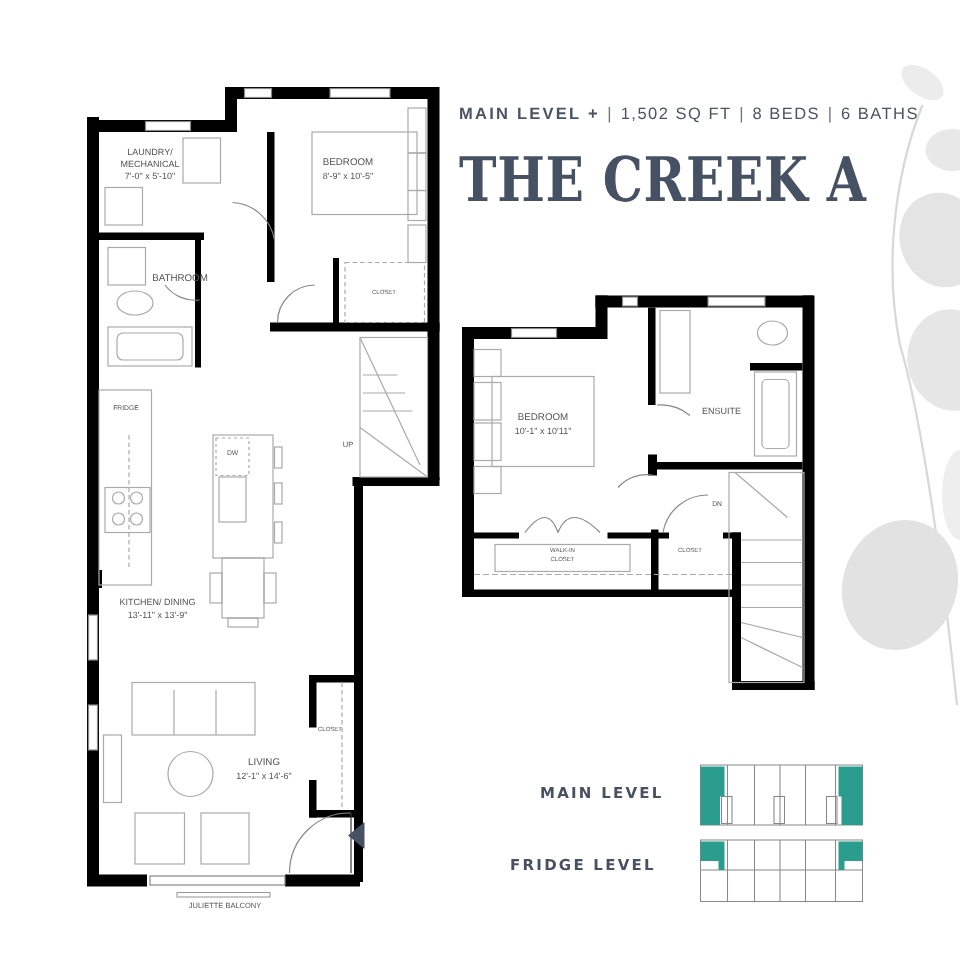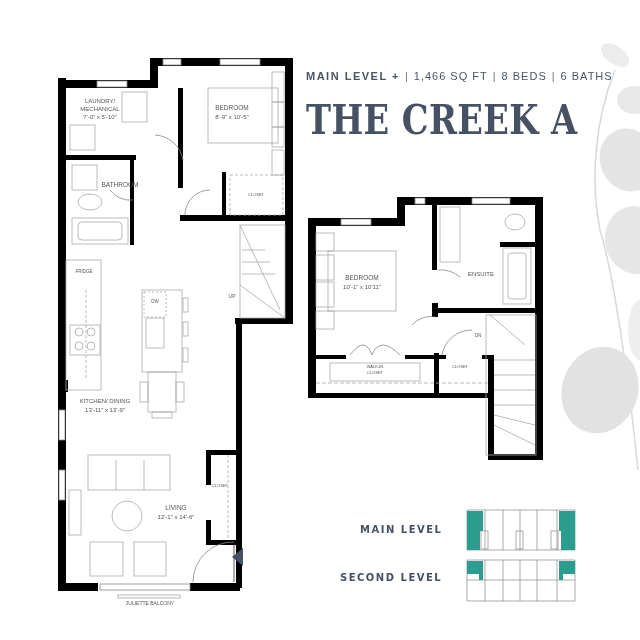"1,466 SQ FT" span { text: 1,466 -> 1,502 }
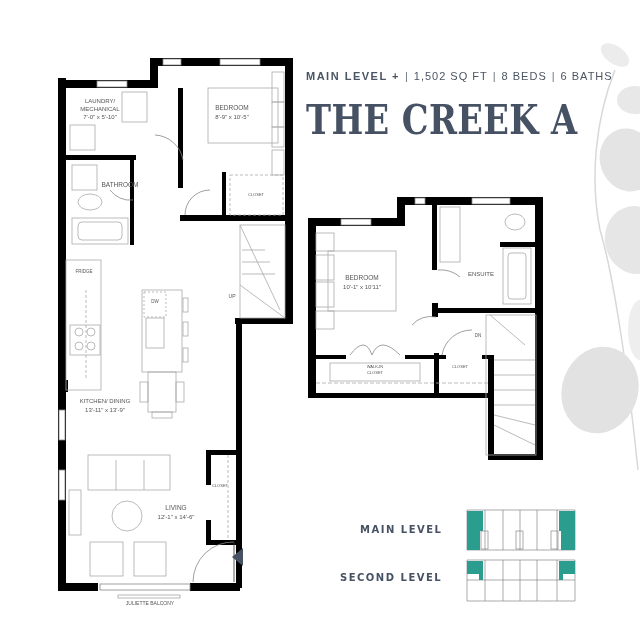"SECOND LEVEL" div.abs { text: SECOND -> FRIDGE }
